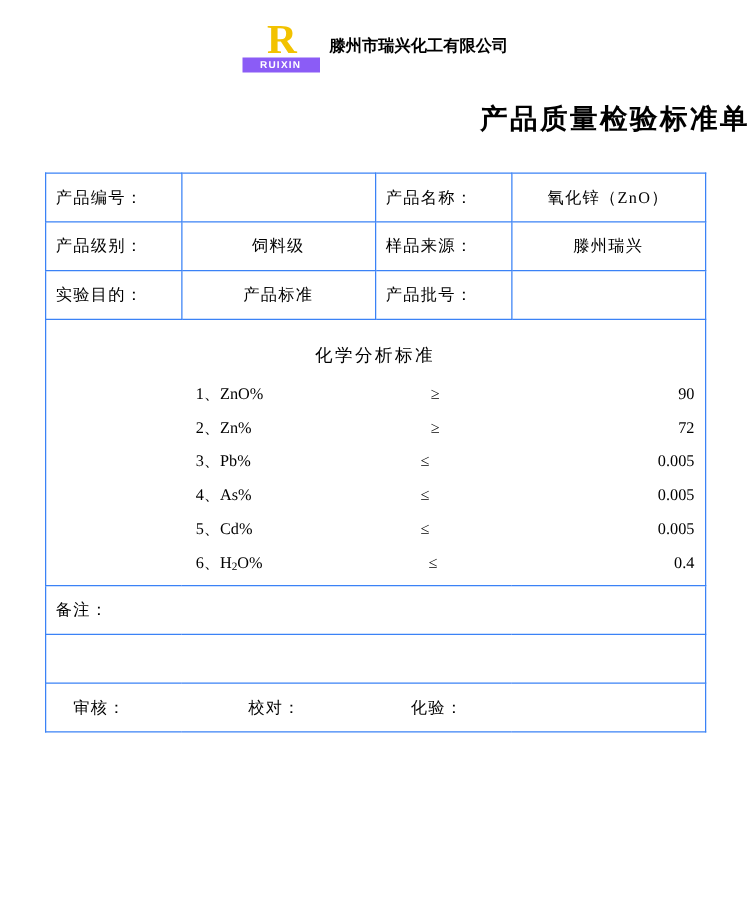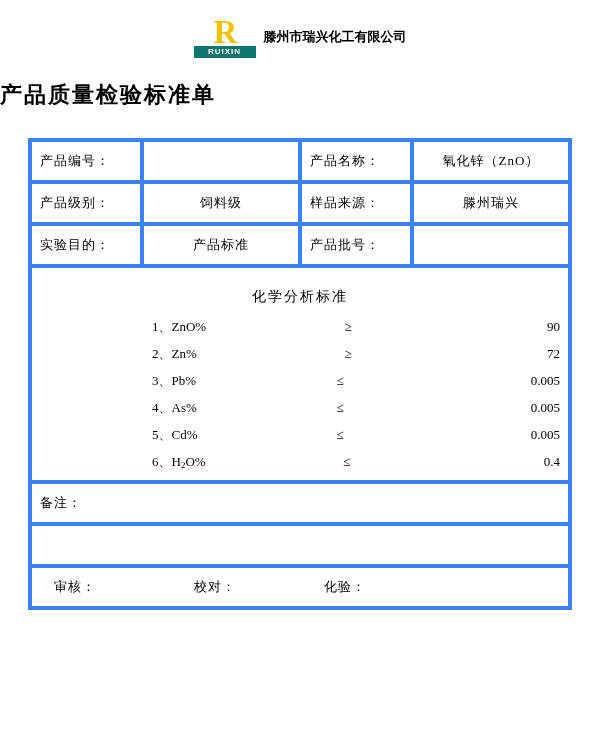"RUIXIN" .logo .logo-bar { background: #0f766e -> #8b5cf6 }
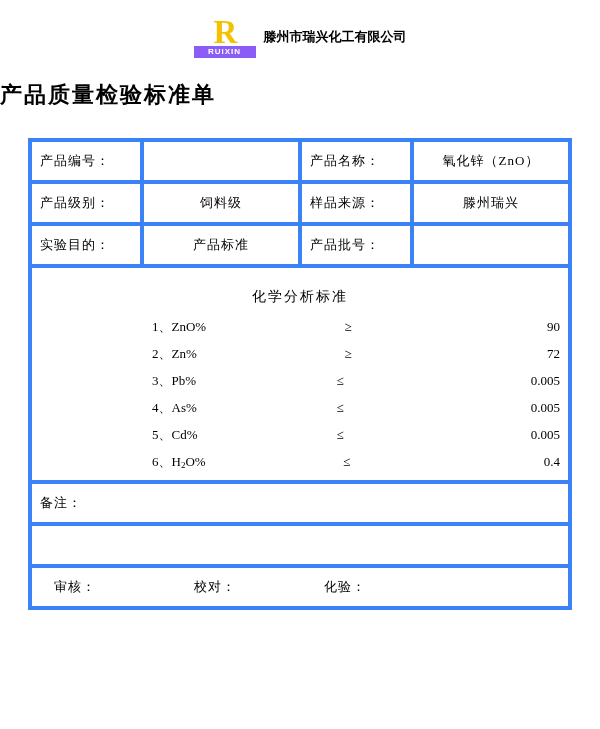"产品质量检验标准单" .doc-title { text-align: left -> right }
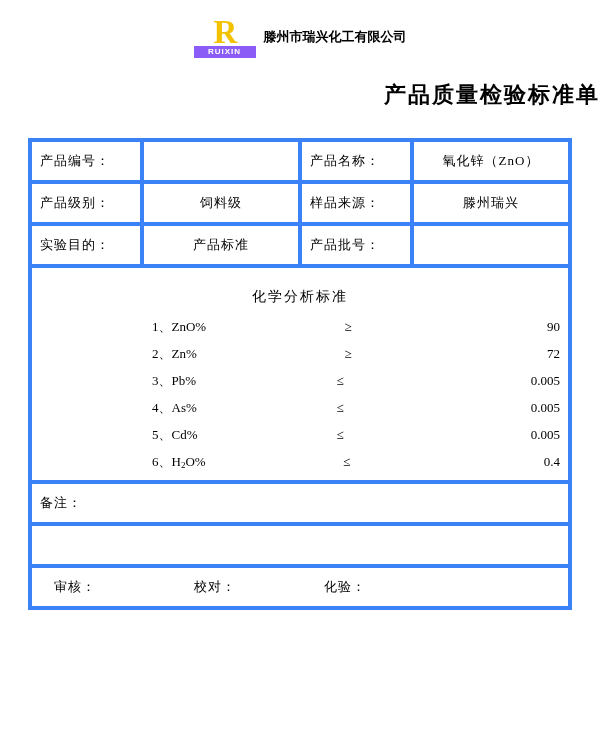"产品编号：" table.main td { border: 4px solid #3b82f6 -> 1px solid #3b82f6 }
